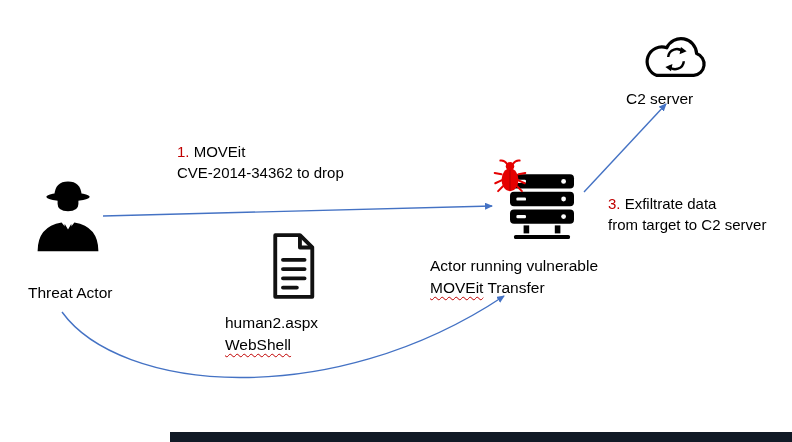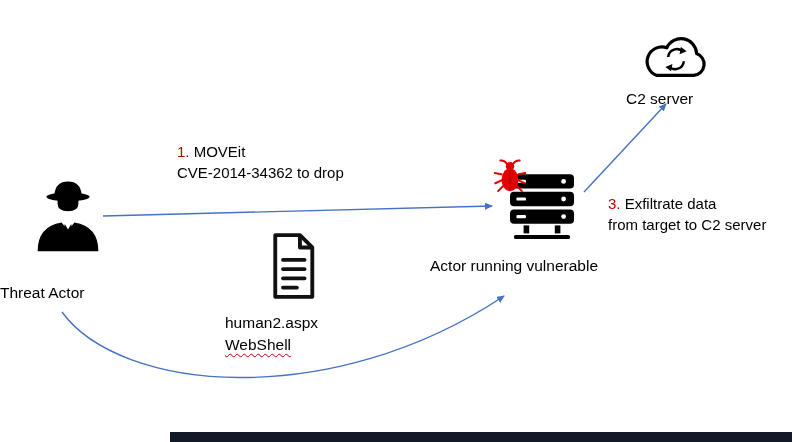"Threat Actor" div.abs { padding-left: none -> 28px }
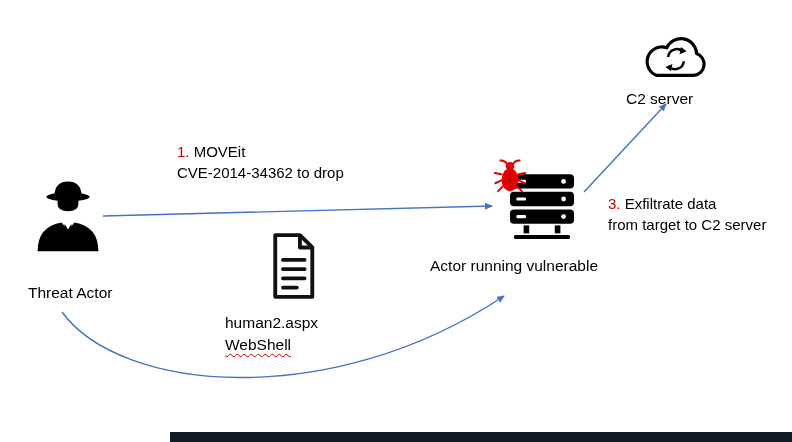"MOVEit Transfer" div { html: none -> <div> <span>MOVEit</span><span> Transfer</span> </div> }
